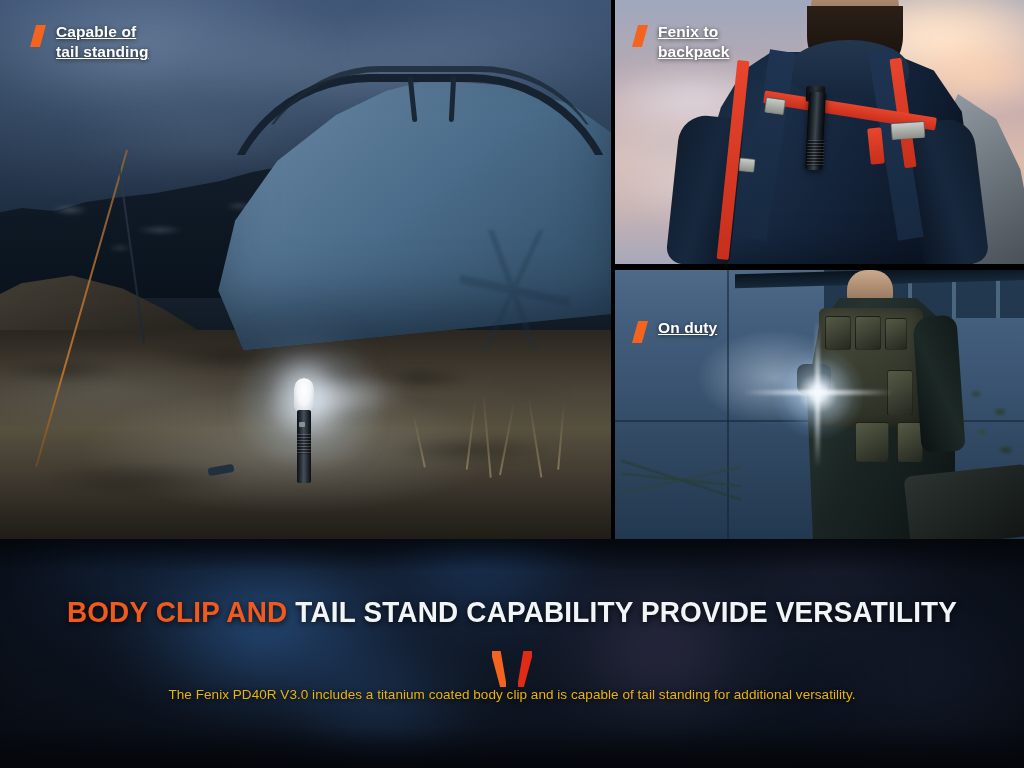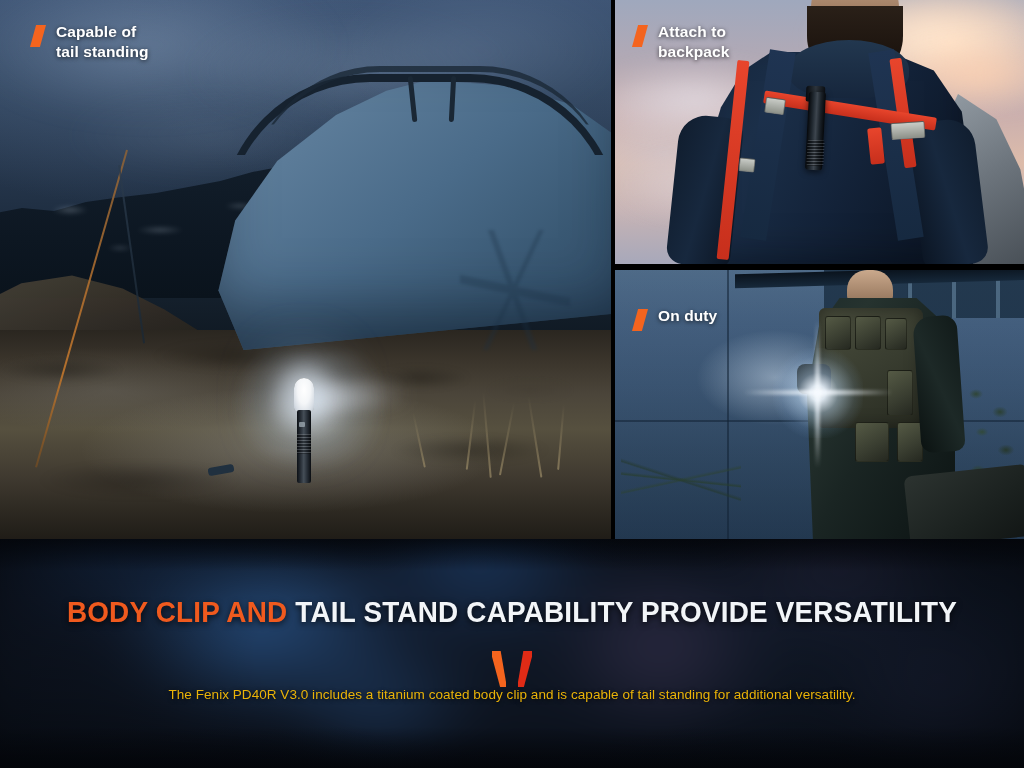"Capable of" .callout-text { text-decoration: none -> underline }
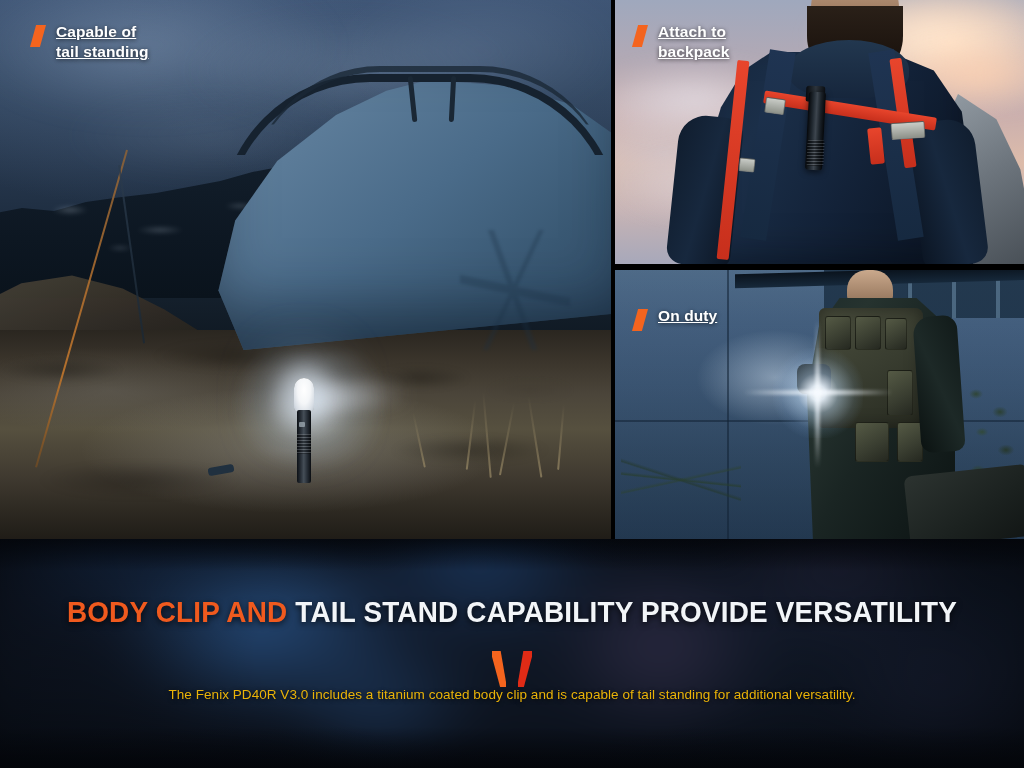"Attach to" span.callout-text { text: Attach -> Fenix }
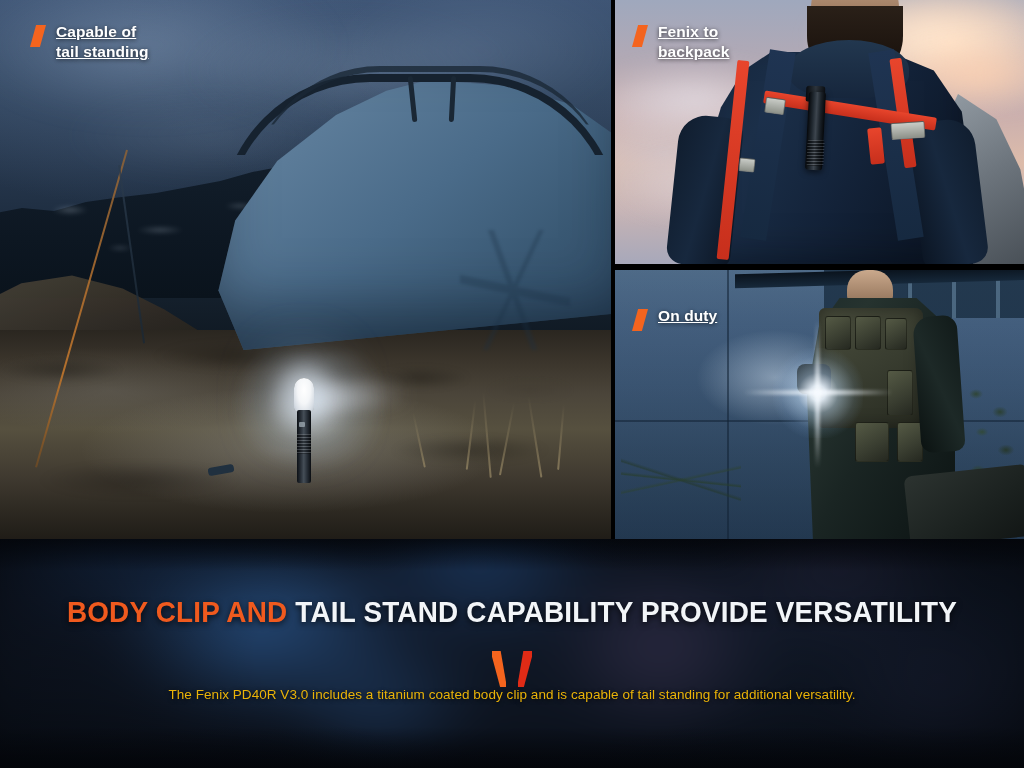"On duty" div.callout { top: 36px -> 48px }
